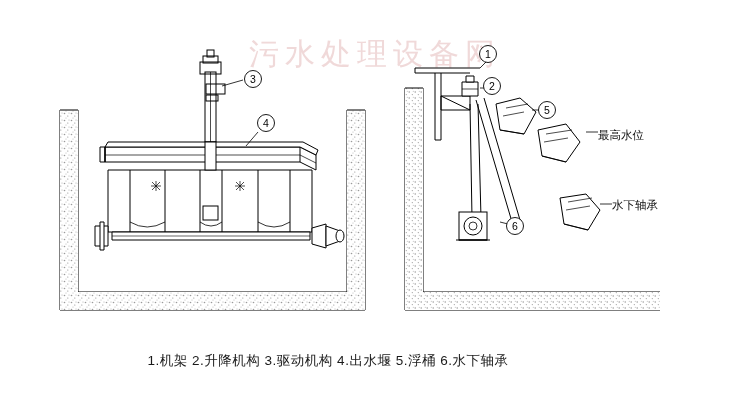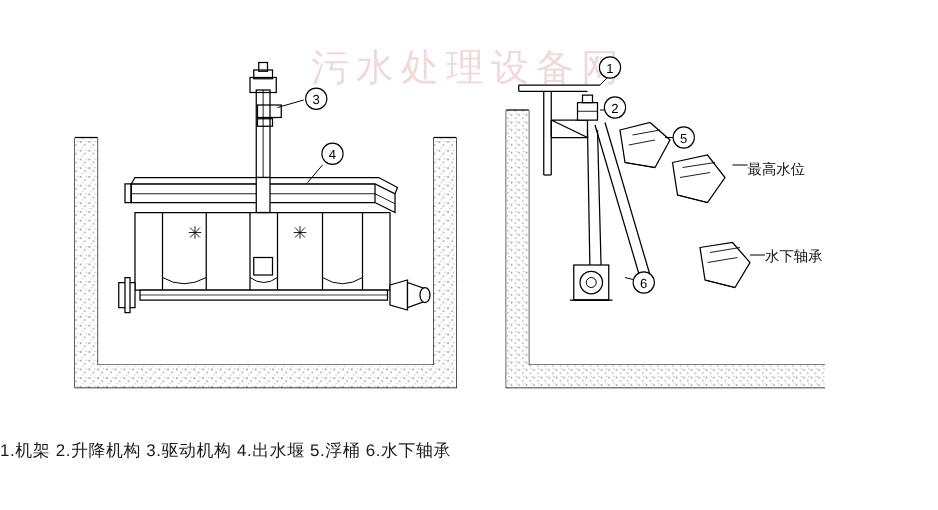"1.机架 2.升降机构 3.驱动机构 4.出水堰 5.浮桶" .caption { text-align: none -> center }
